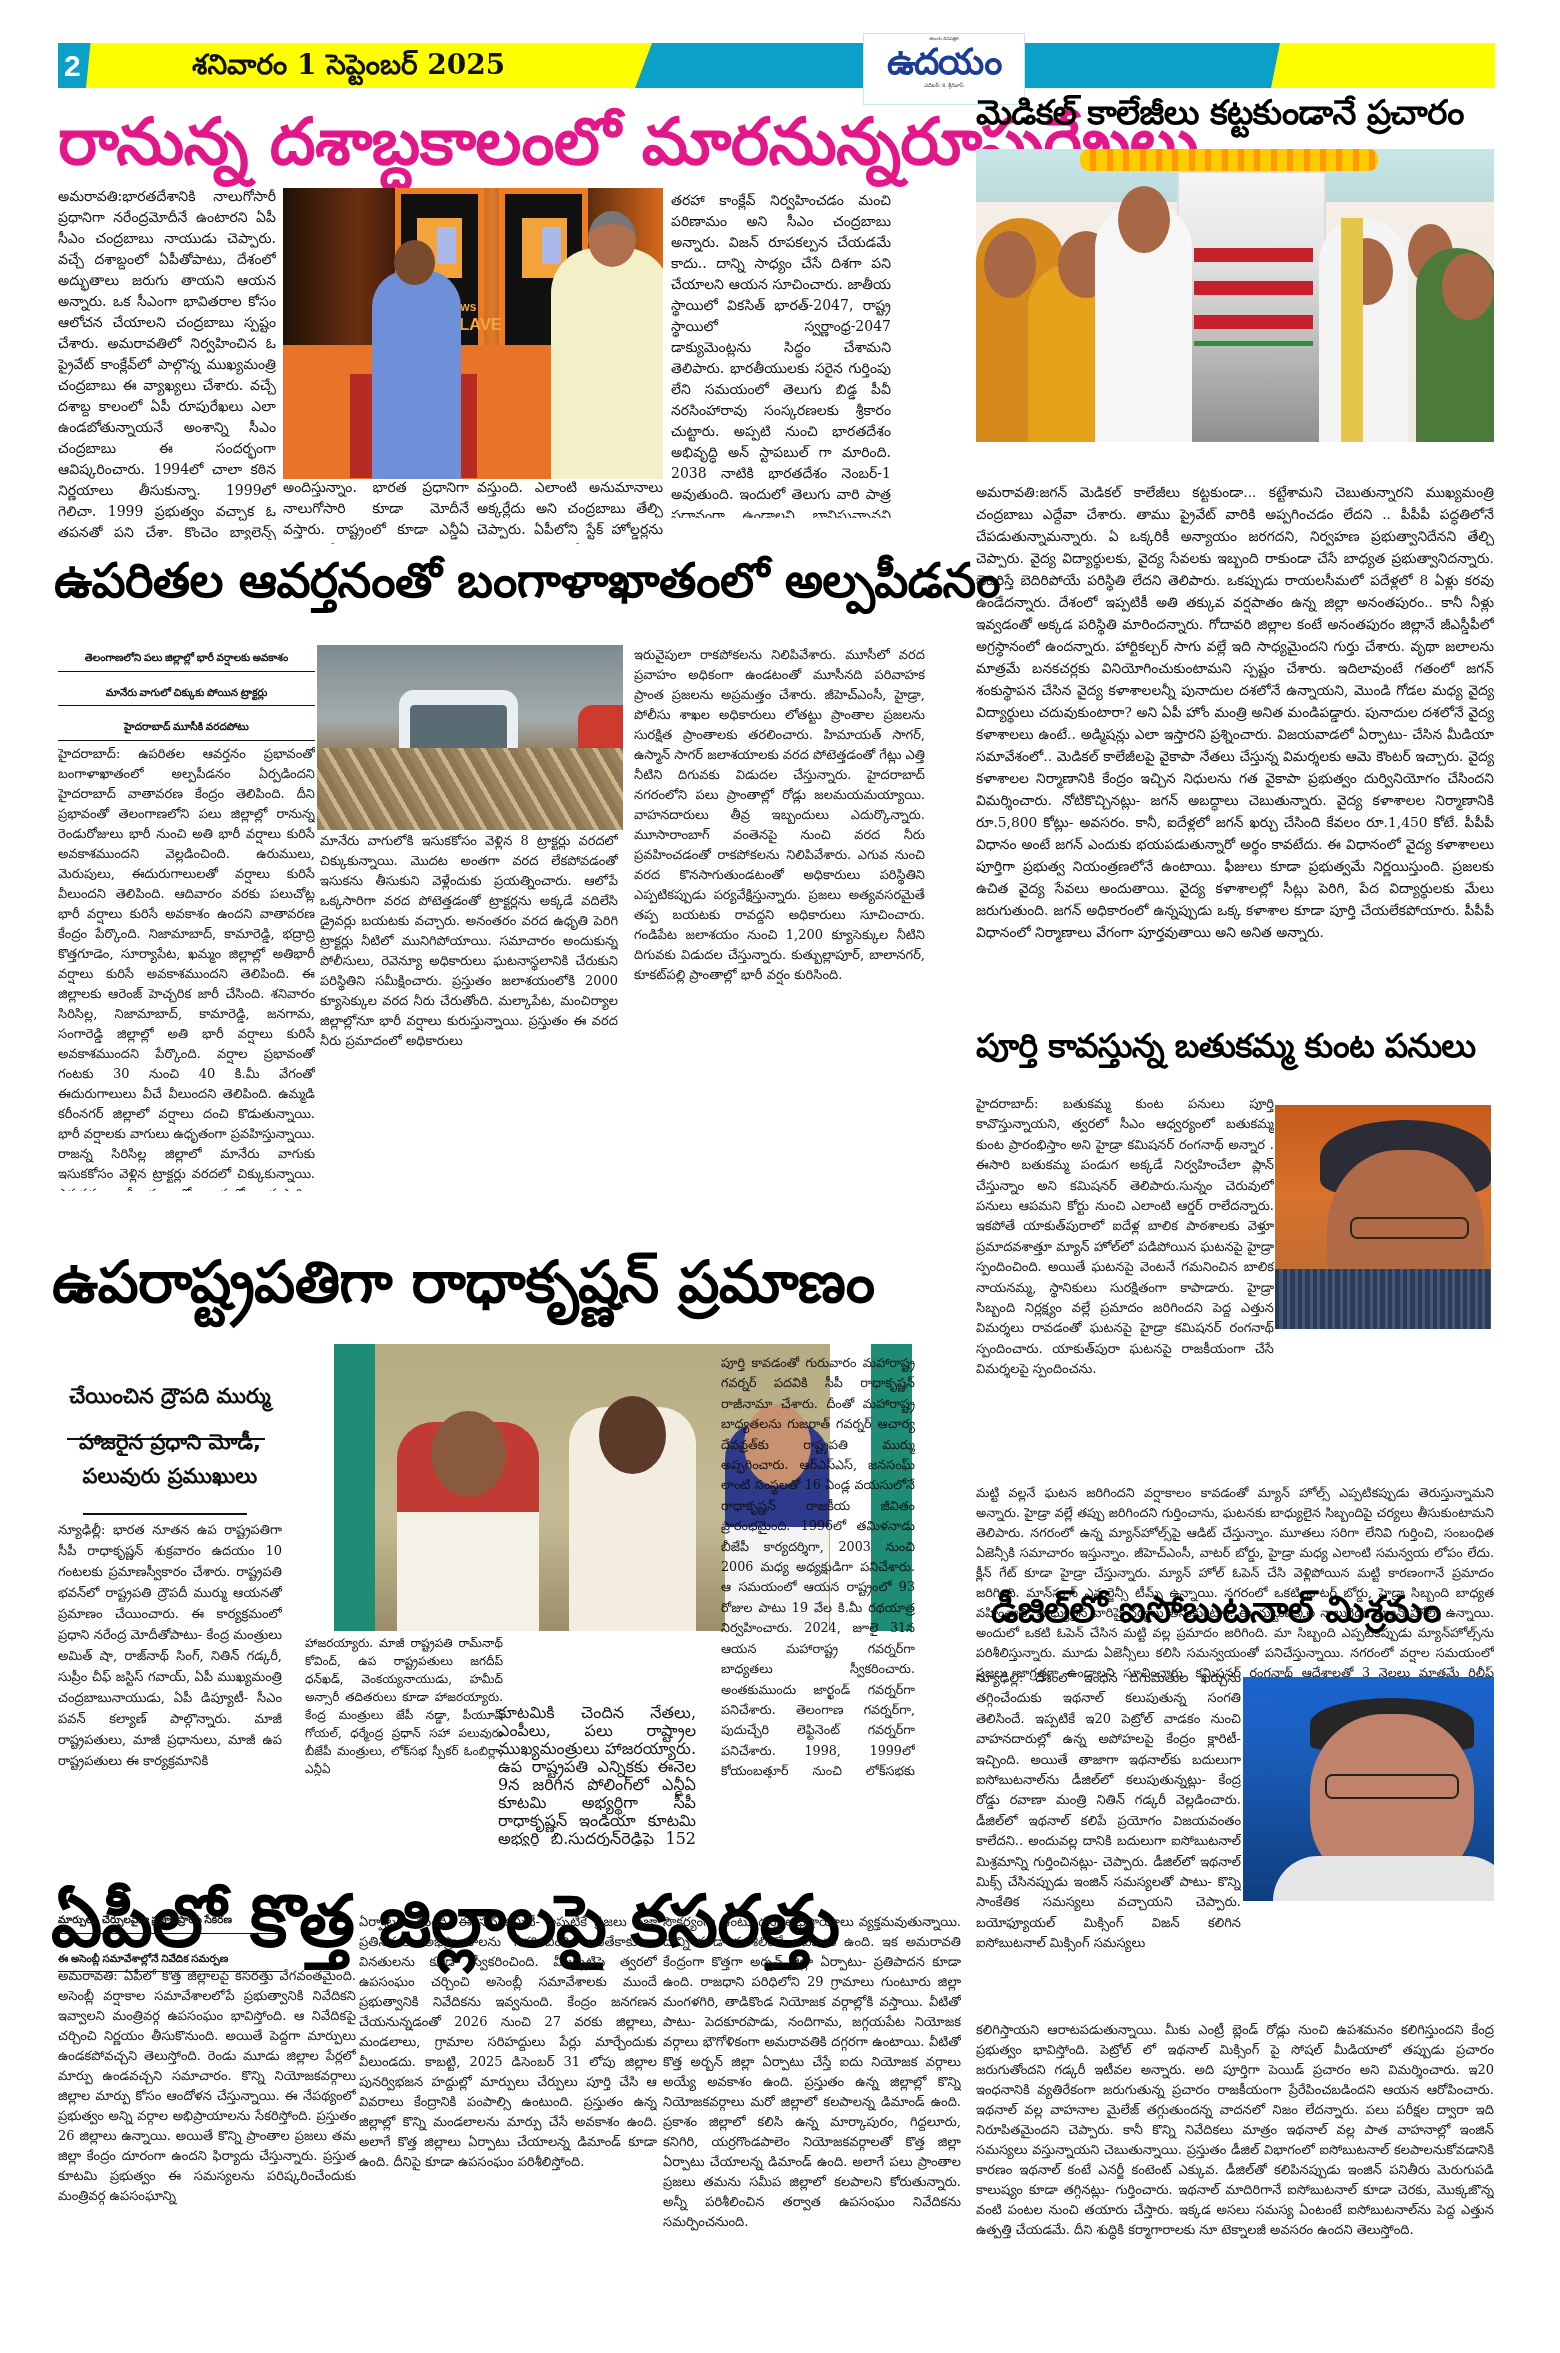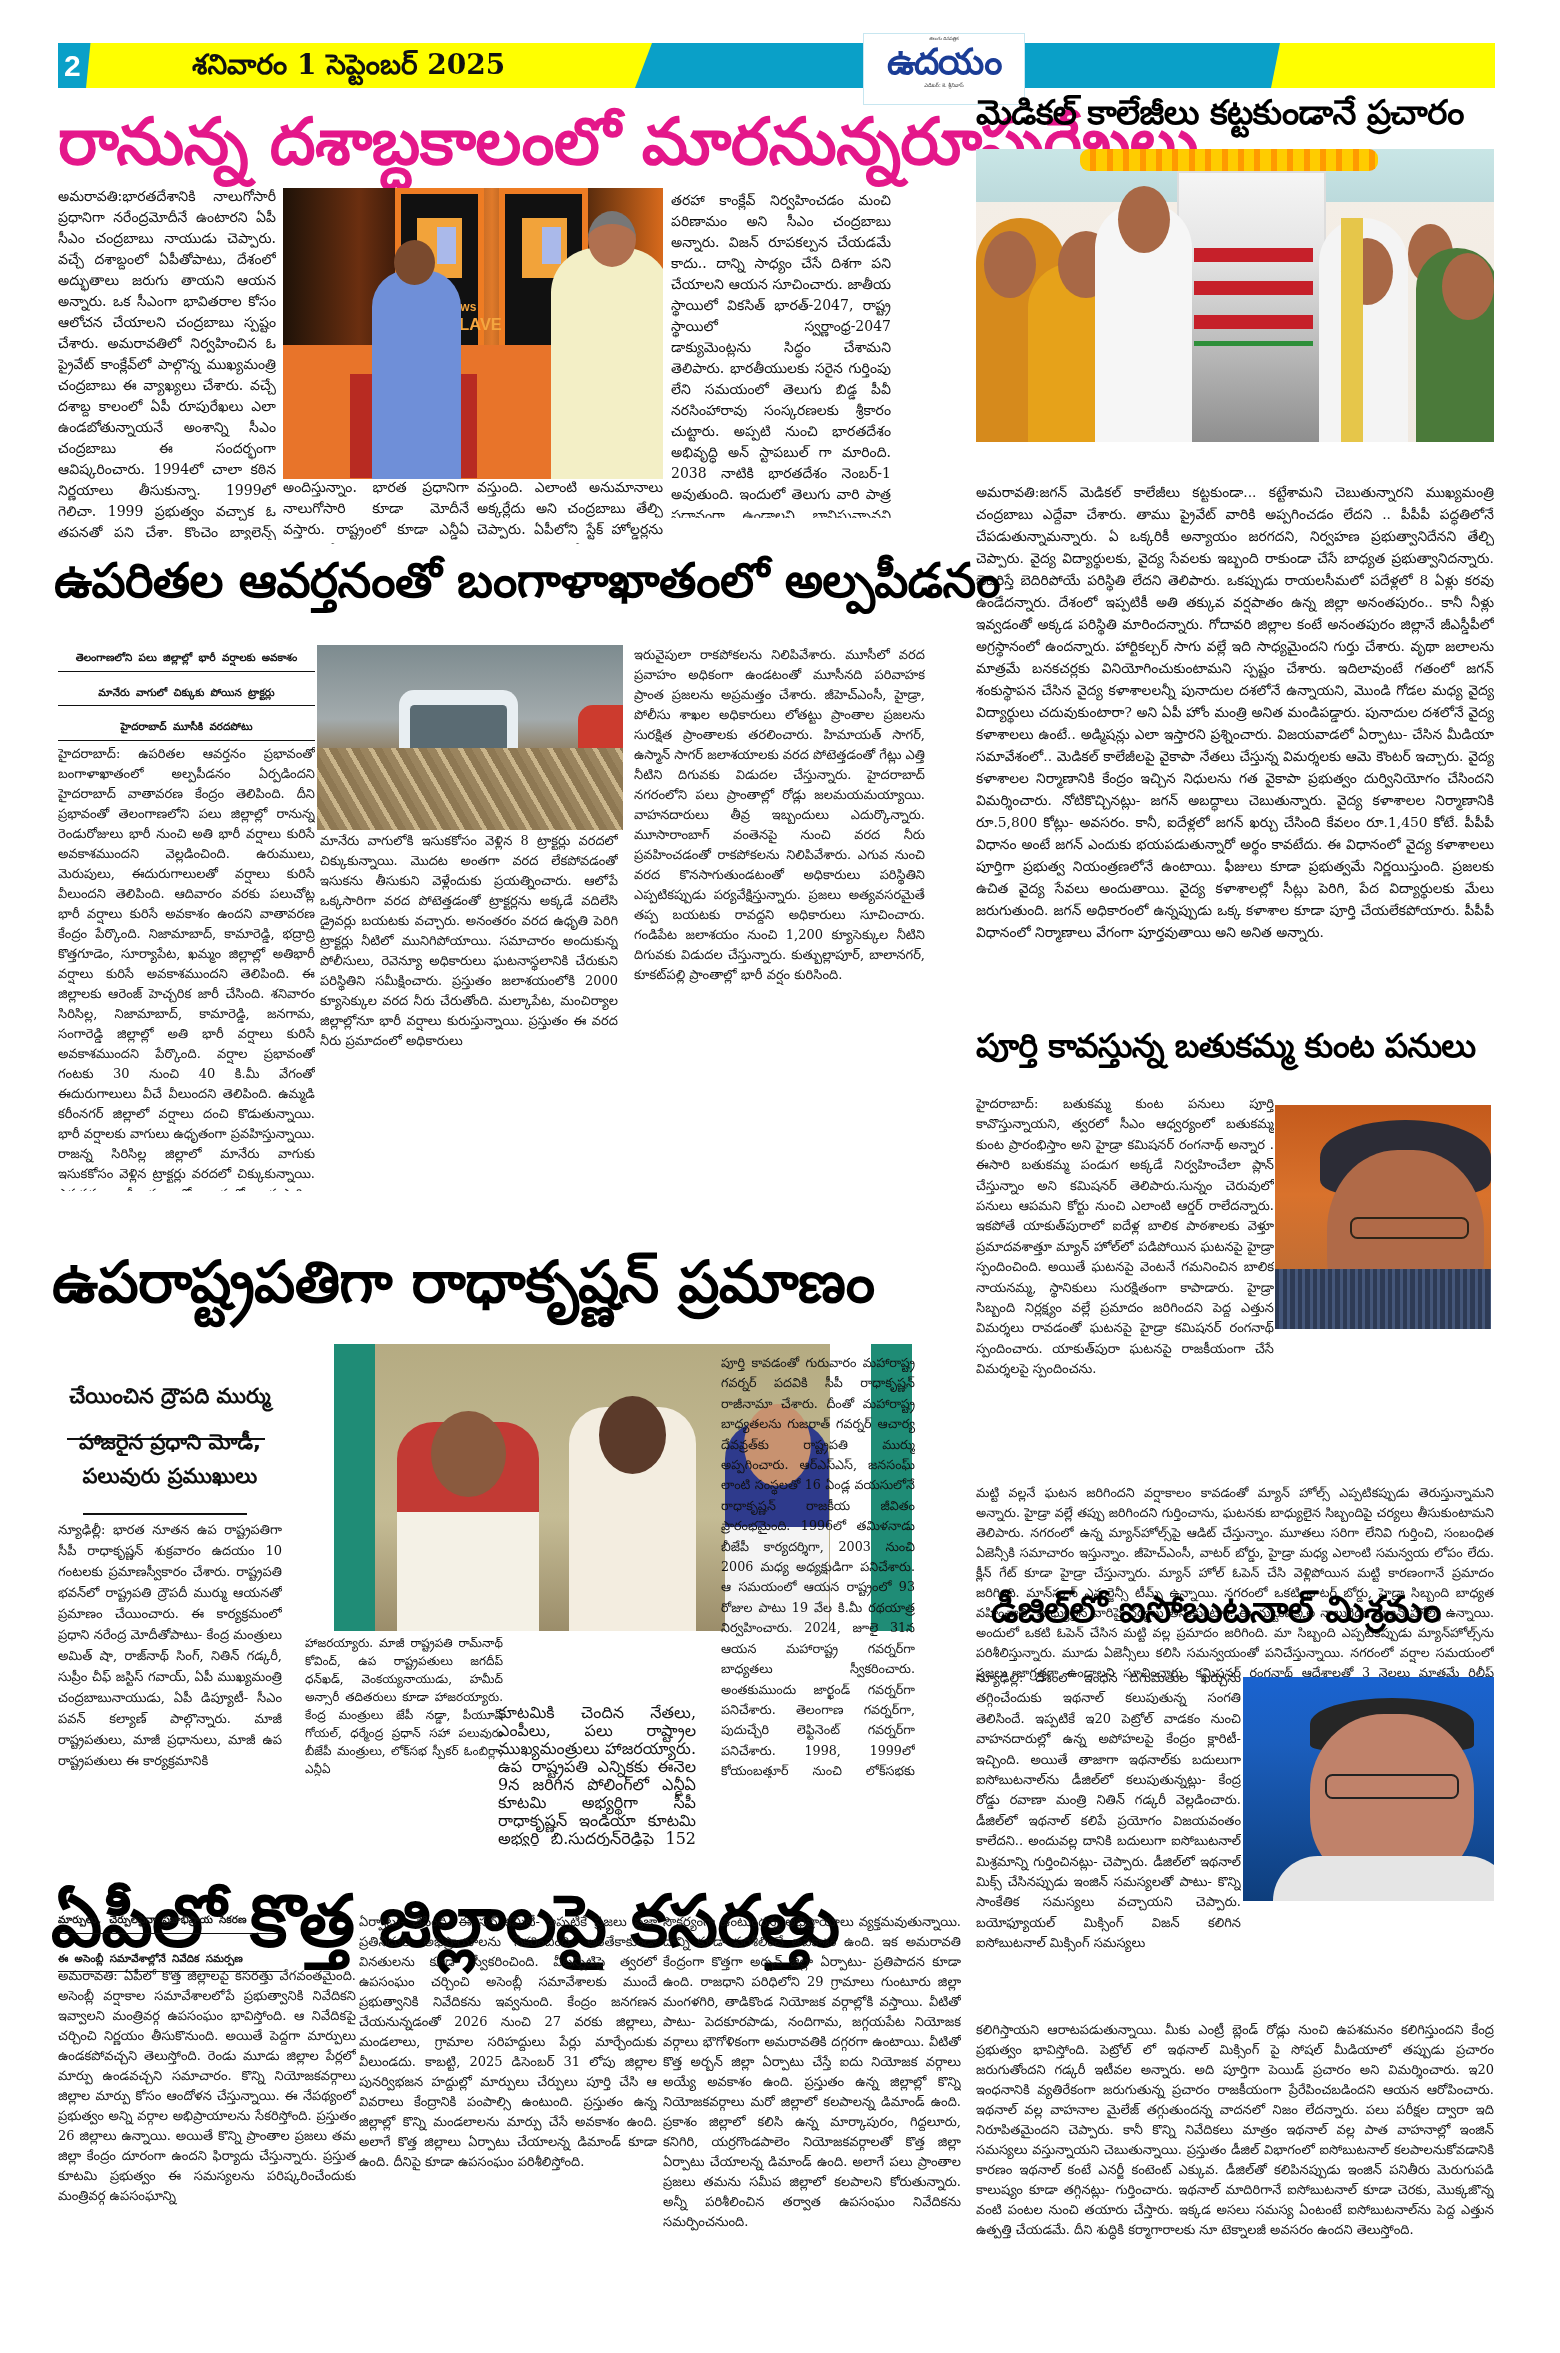"తెలంగాణలోని పలు జిల్లాల్లో భారీ వర్షాలకు" .sub { font-family: Liberation Mono, monospace -> Liberation Serif, serif }
